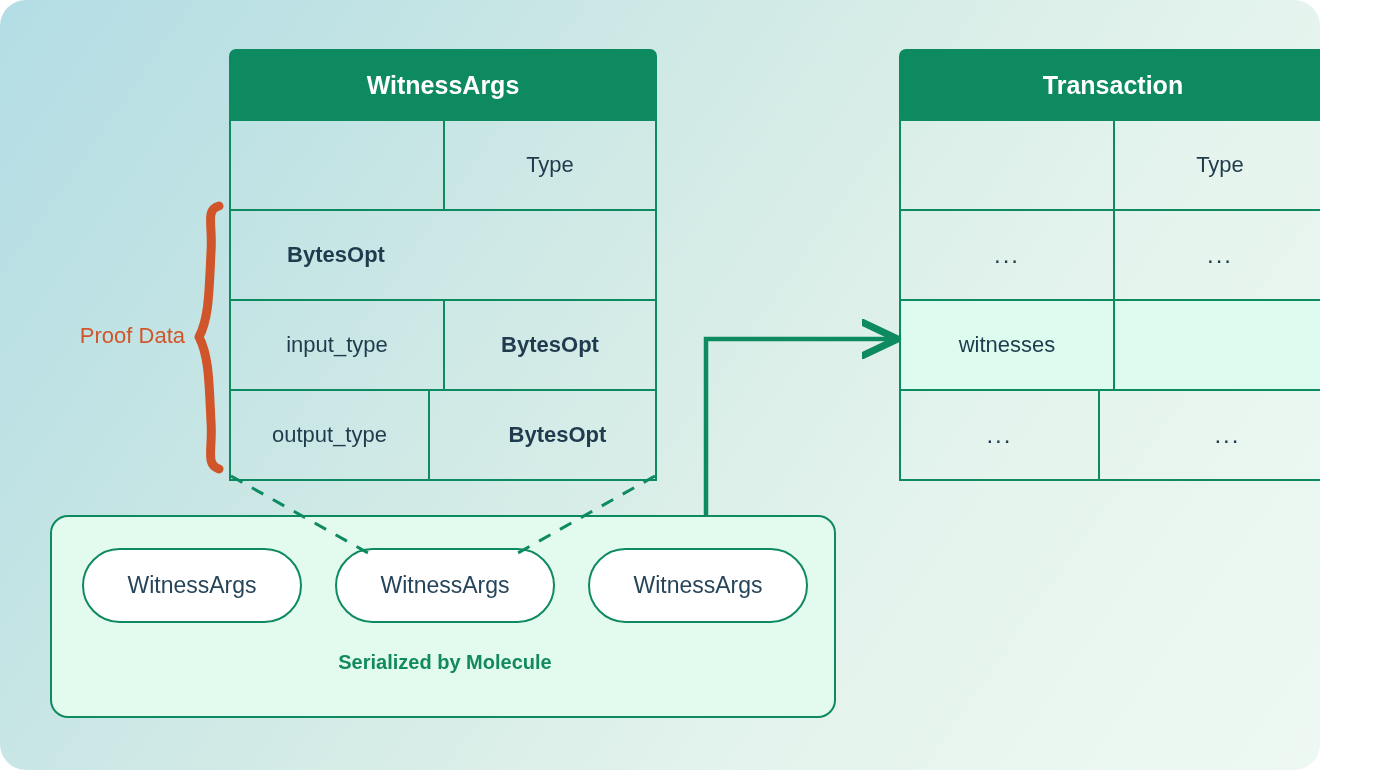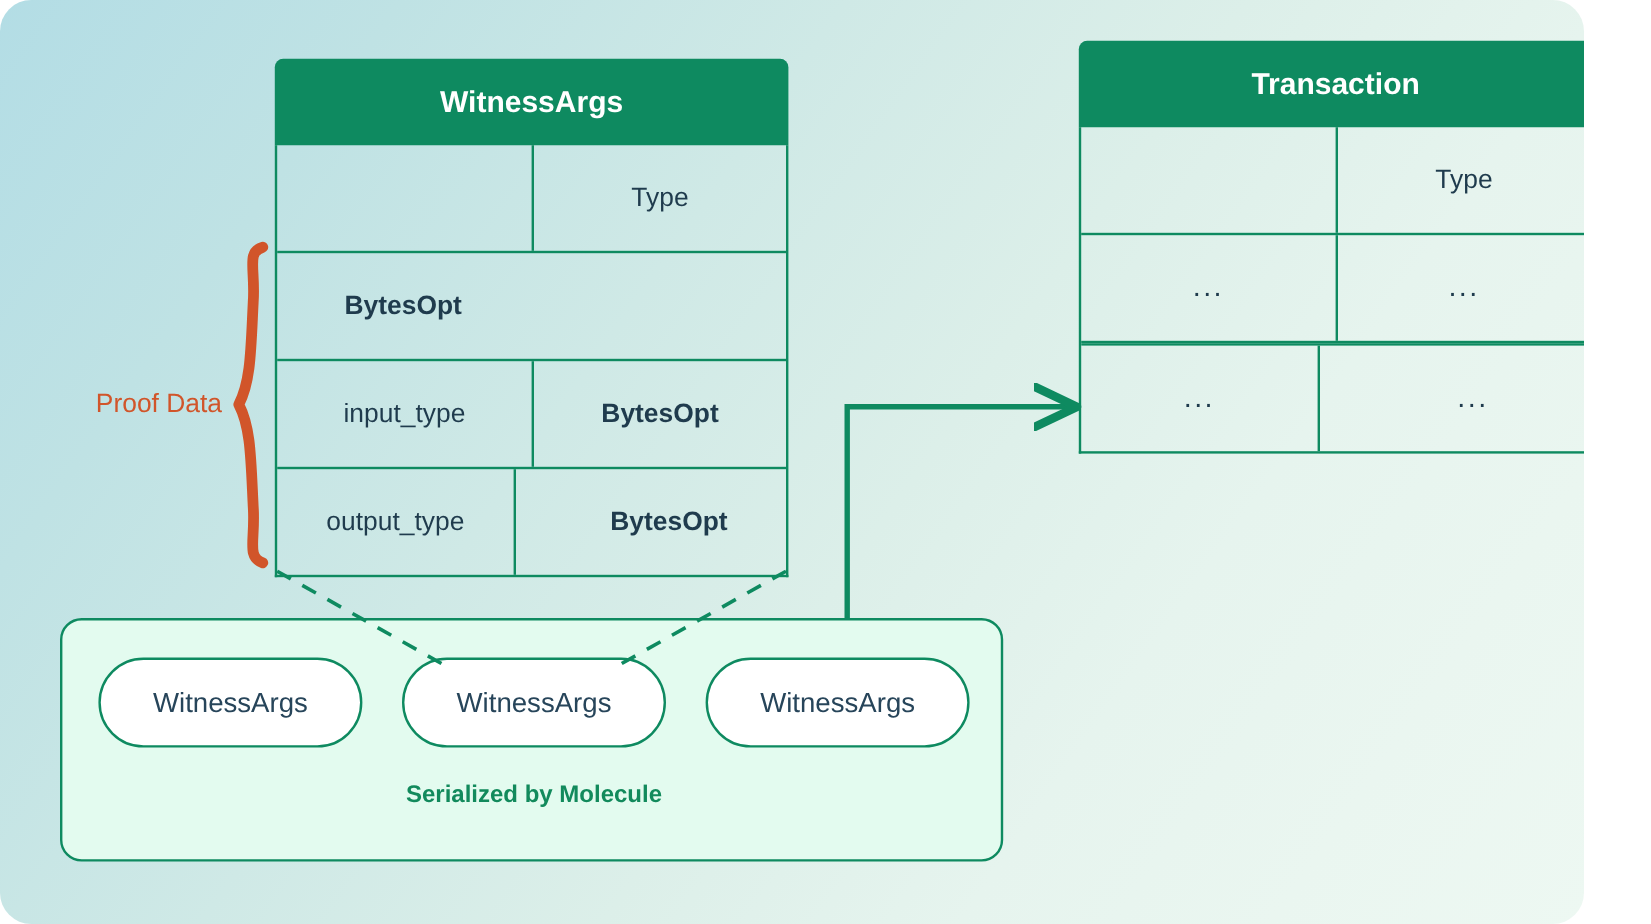"Transaction" #transaction-table { top: 34px -> 49px }
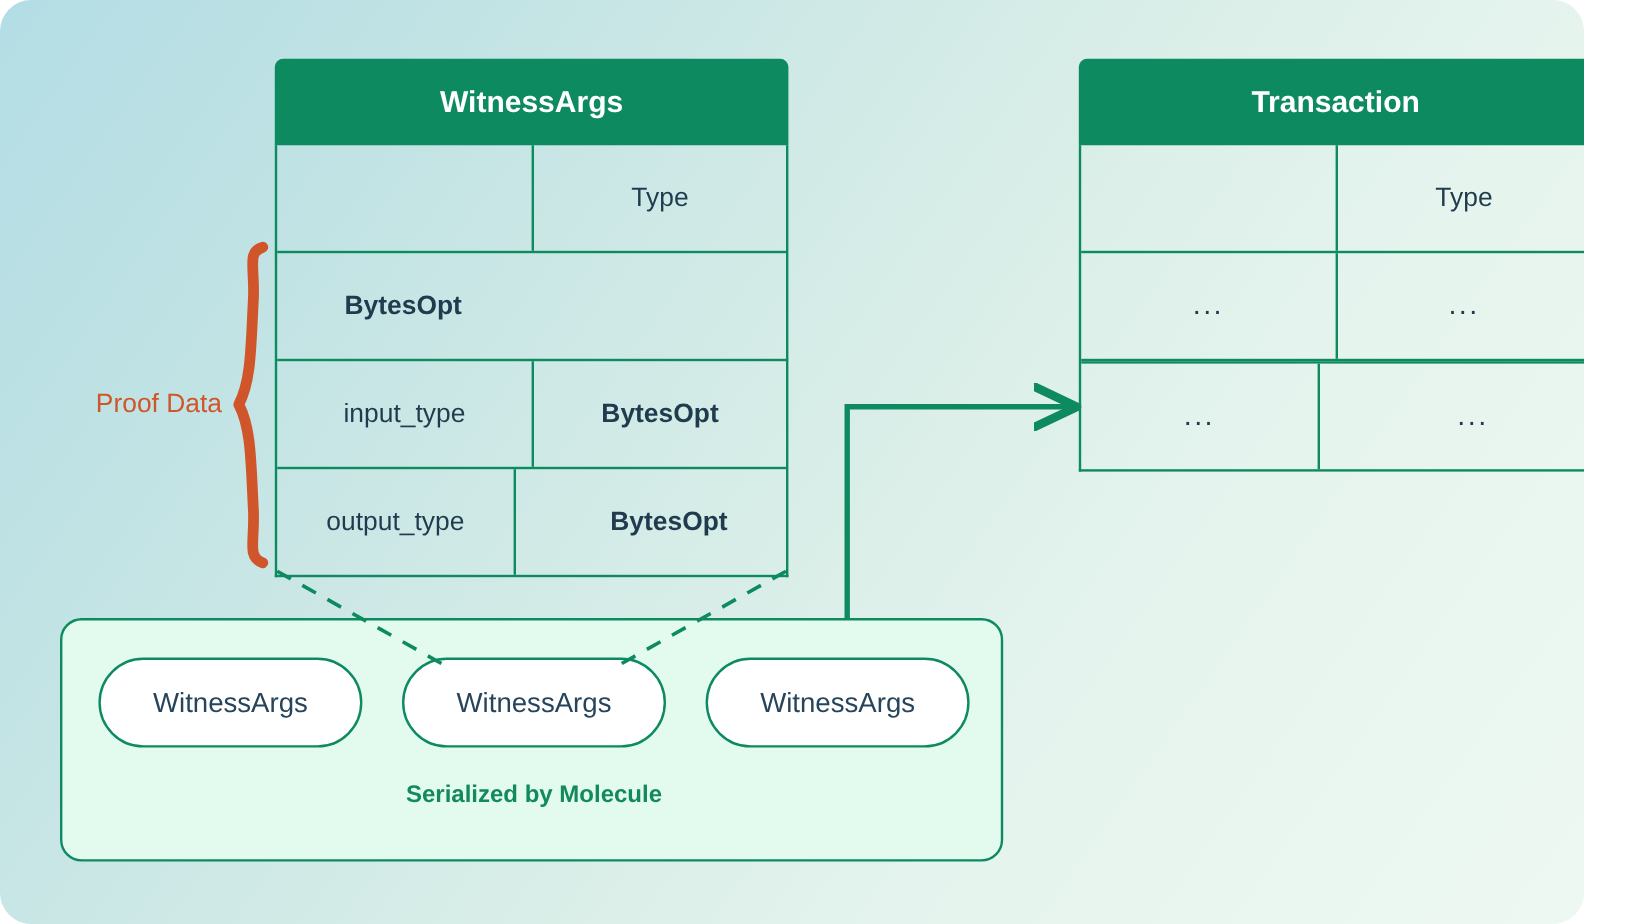"witnesses" div.cell { html: none -> <div>witnesses</div> }
